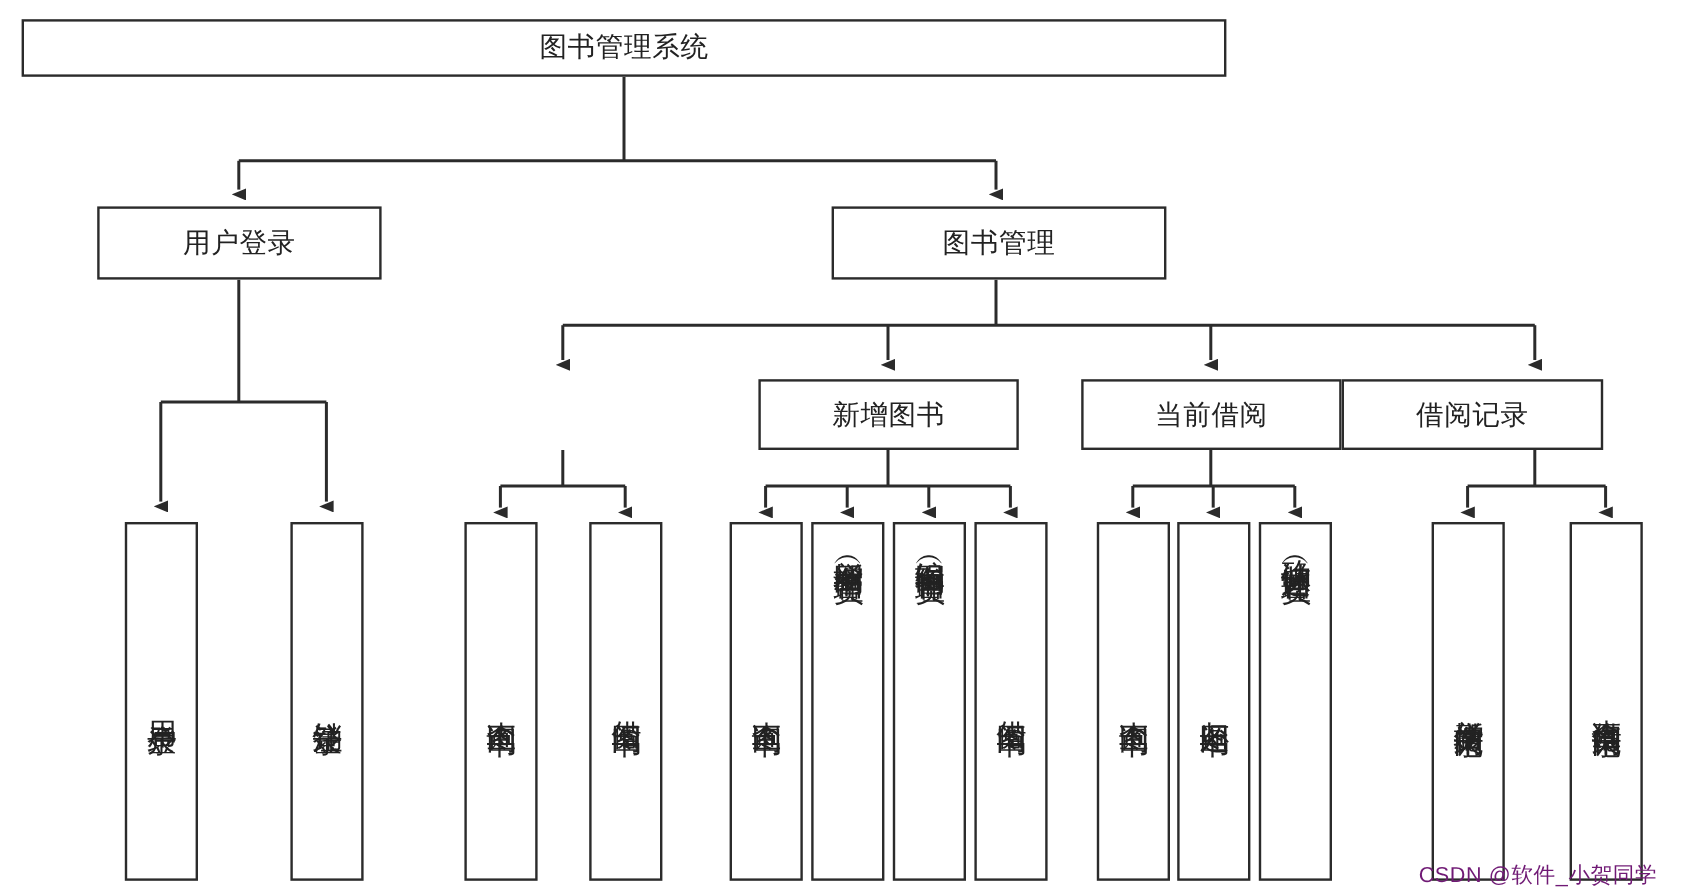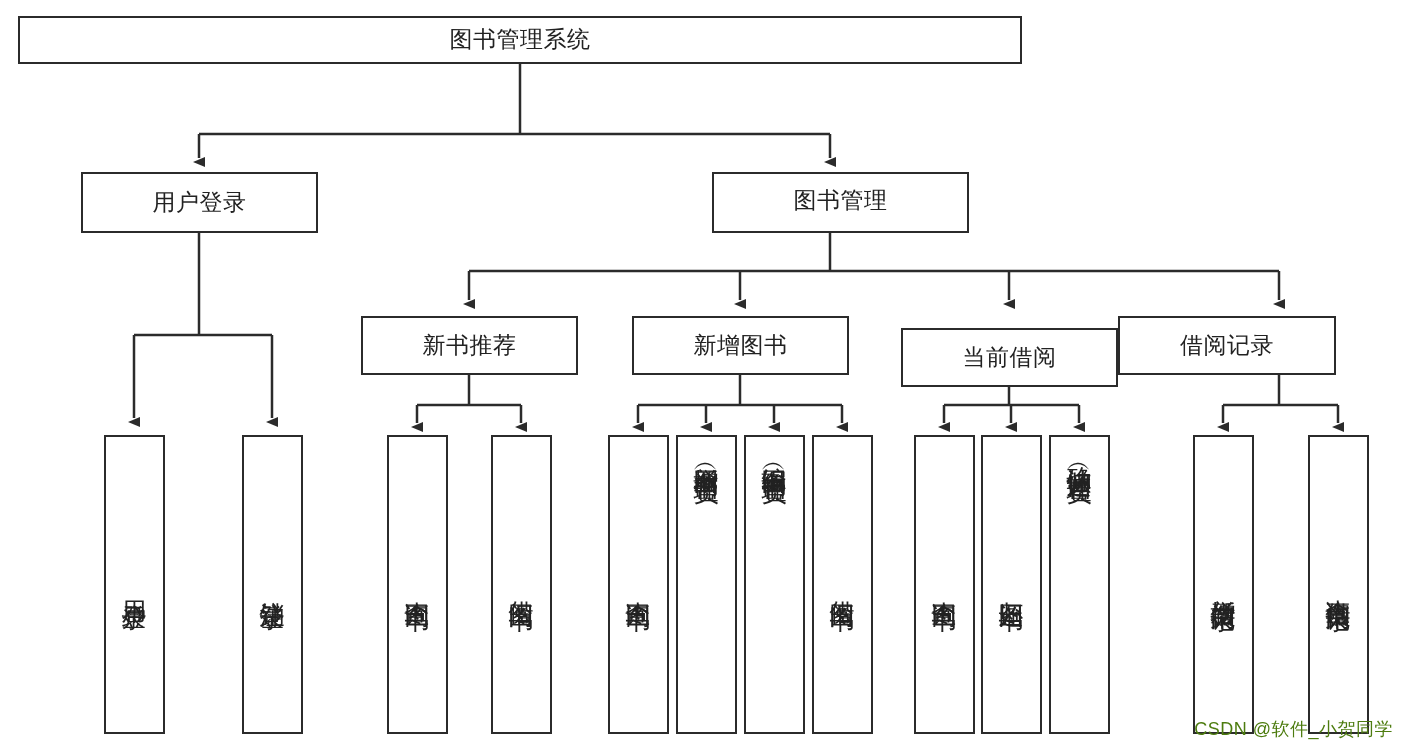"图书管理" div.node { font-family: Liberation Mono, monospace -> none; left: 712px -> 693px; width: 257px -> 279px }
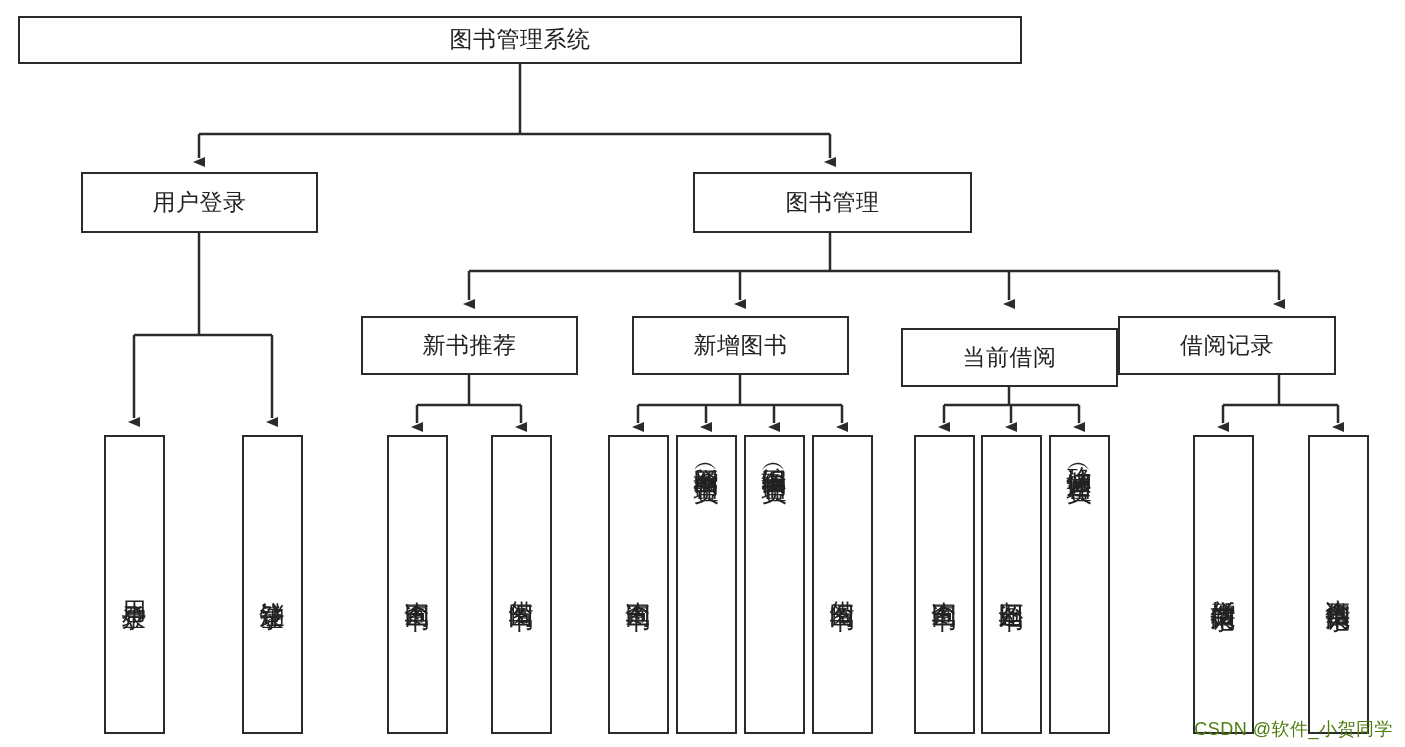"新书推荐" div.node { html: <div> <span>新书推荐</span> </div> -> none }
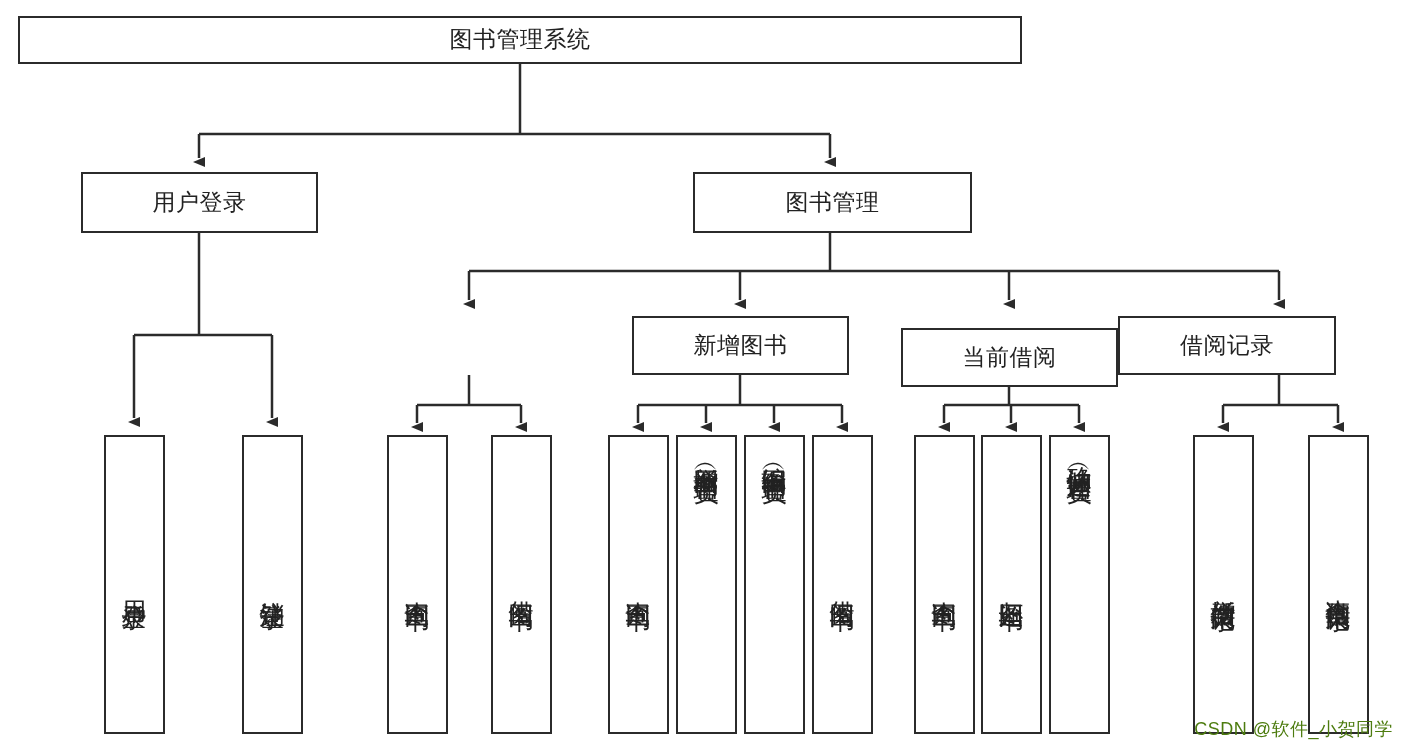"当前借阅" div.node { top: 328px -> 316px }
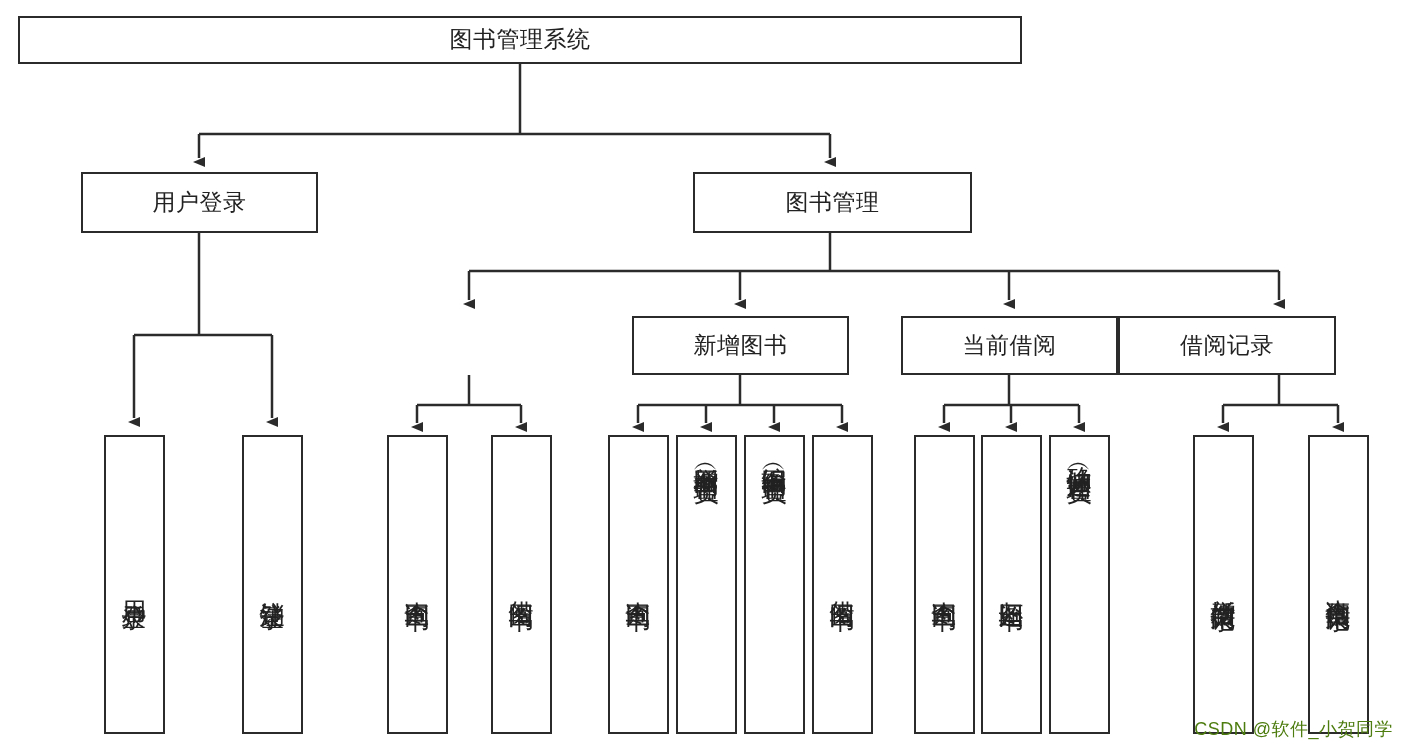"CSDN @软件_小贺同学" .watermark { color: #4d7c0f -> #701a75; right: 12px -> 24px }
